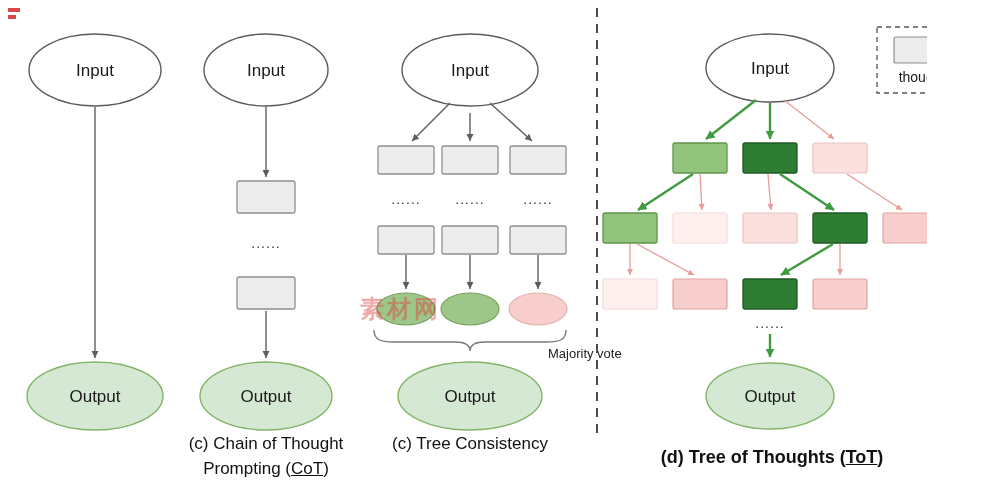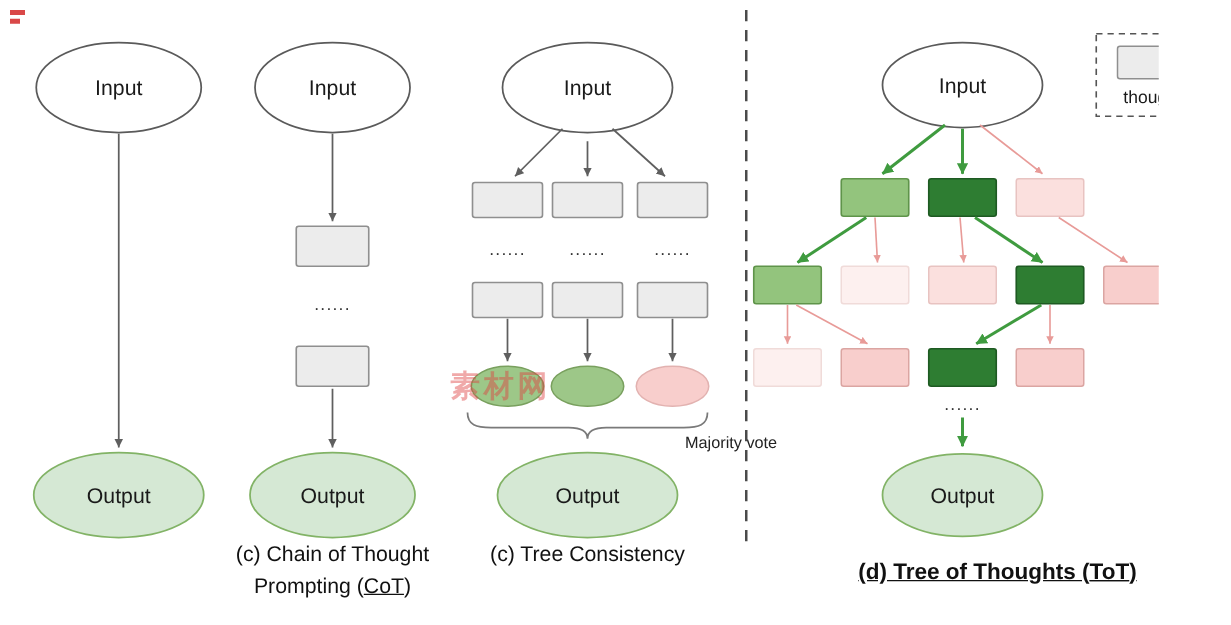"(d) Tree of Thoughts (ToT)" div.caption { left: 648px -> 622px; text-decoration: underline -> none }
